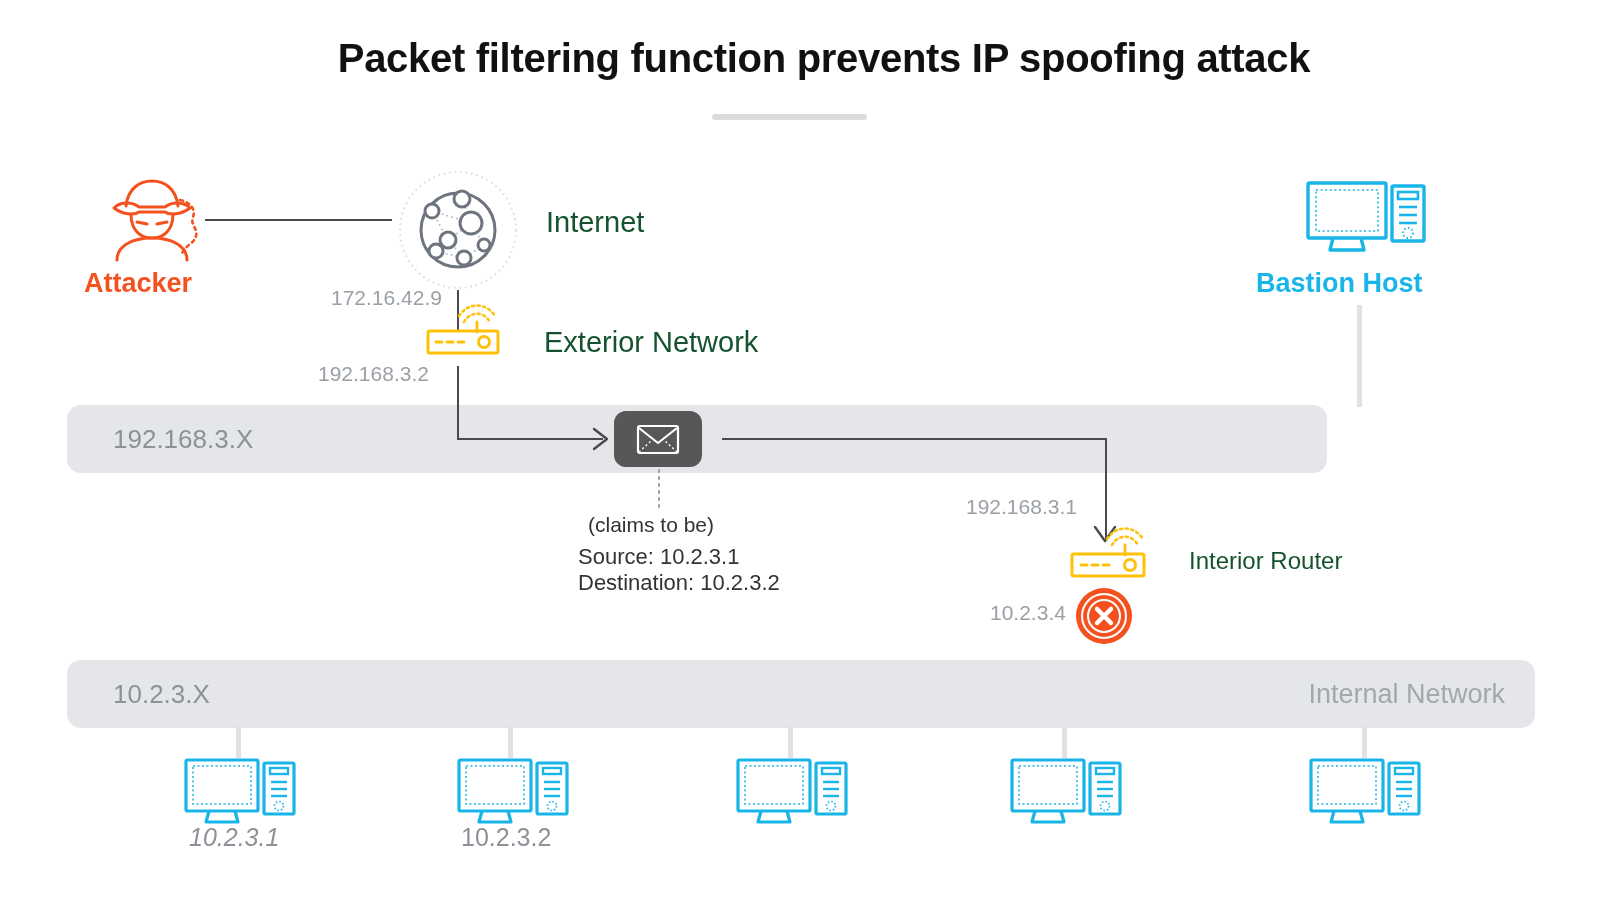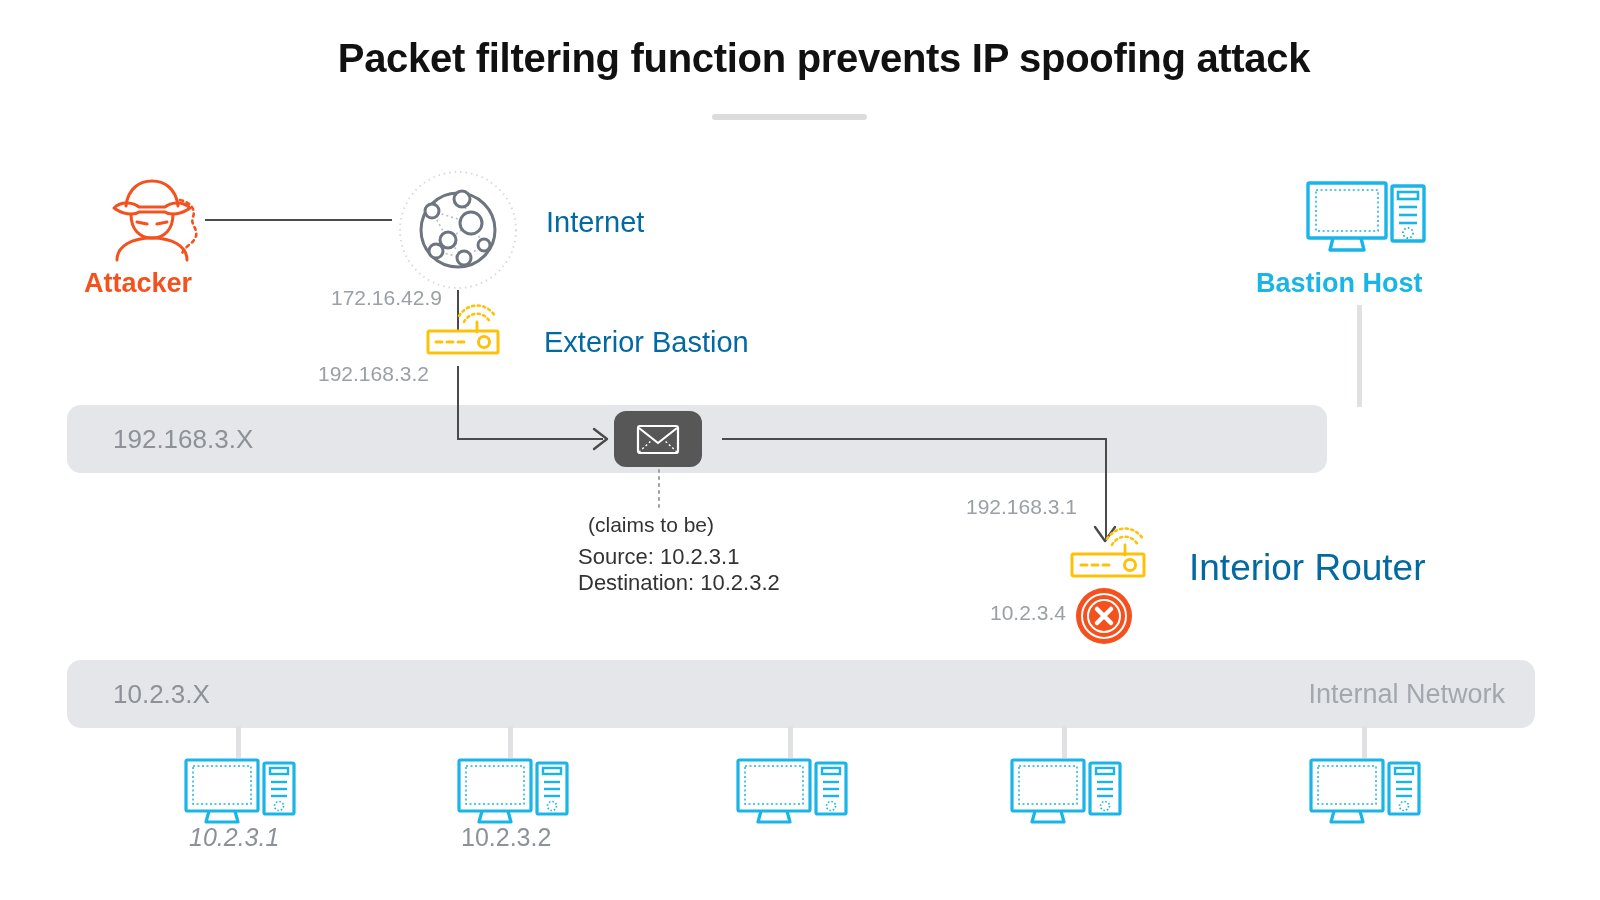"Internet" .lbl-big { color: #0369a1 -> #14532d }
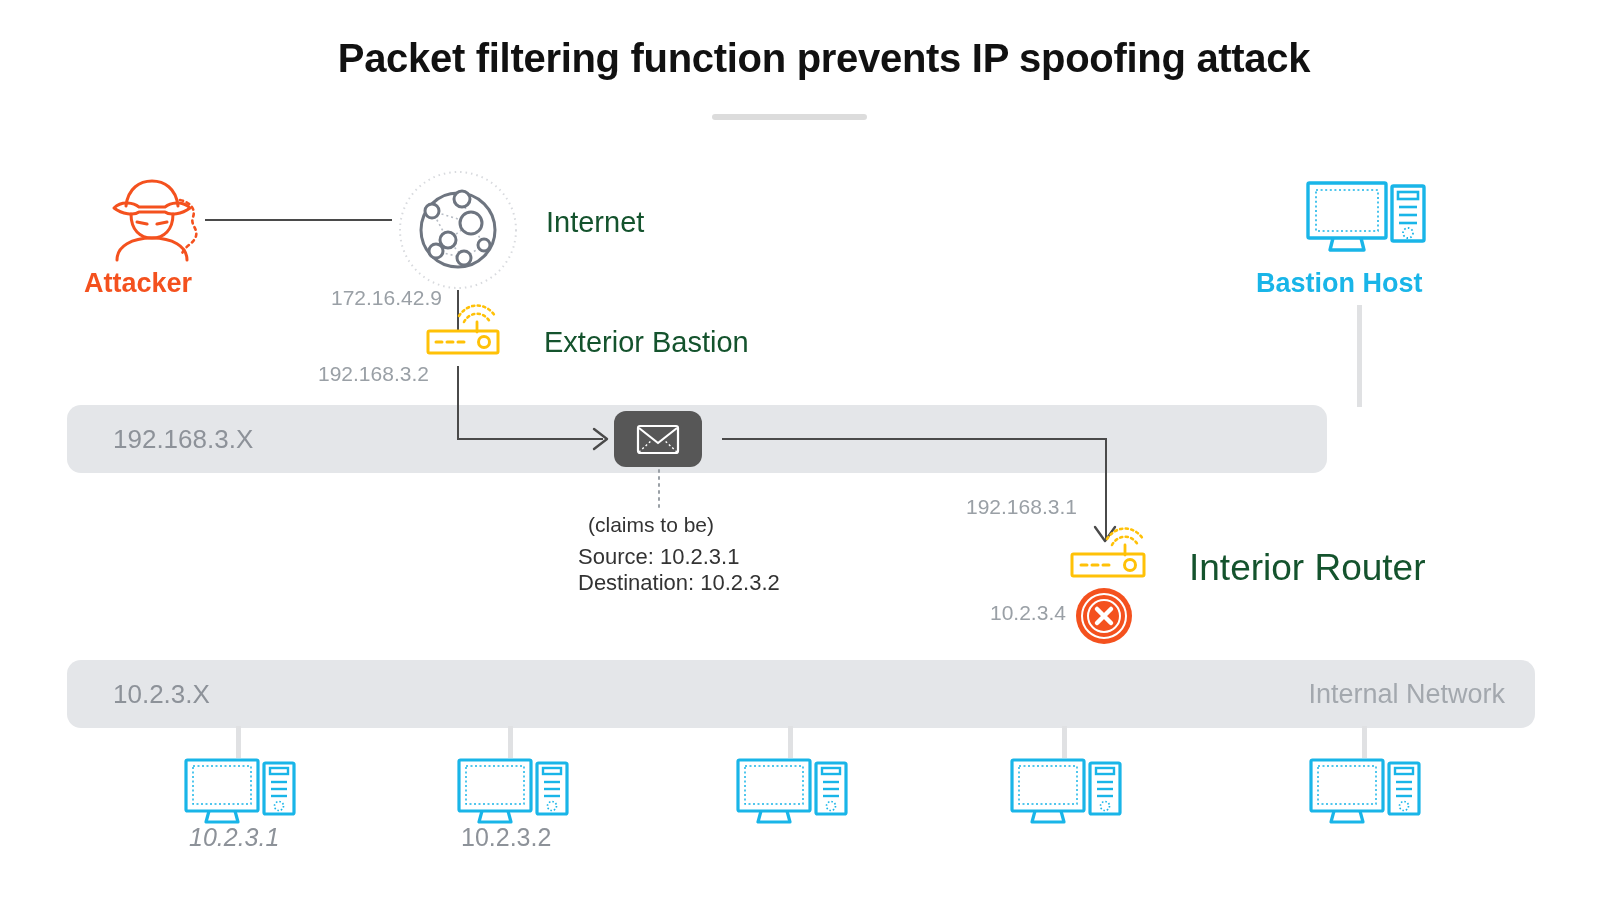"Exterior Bastion" div.lbl { text: Bastion -> Network }
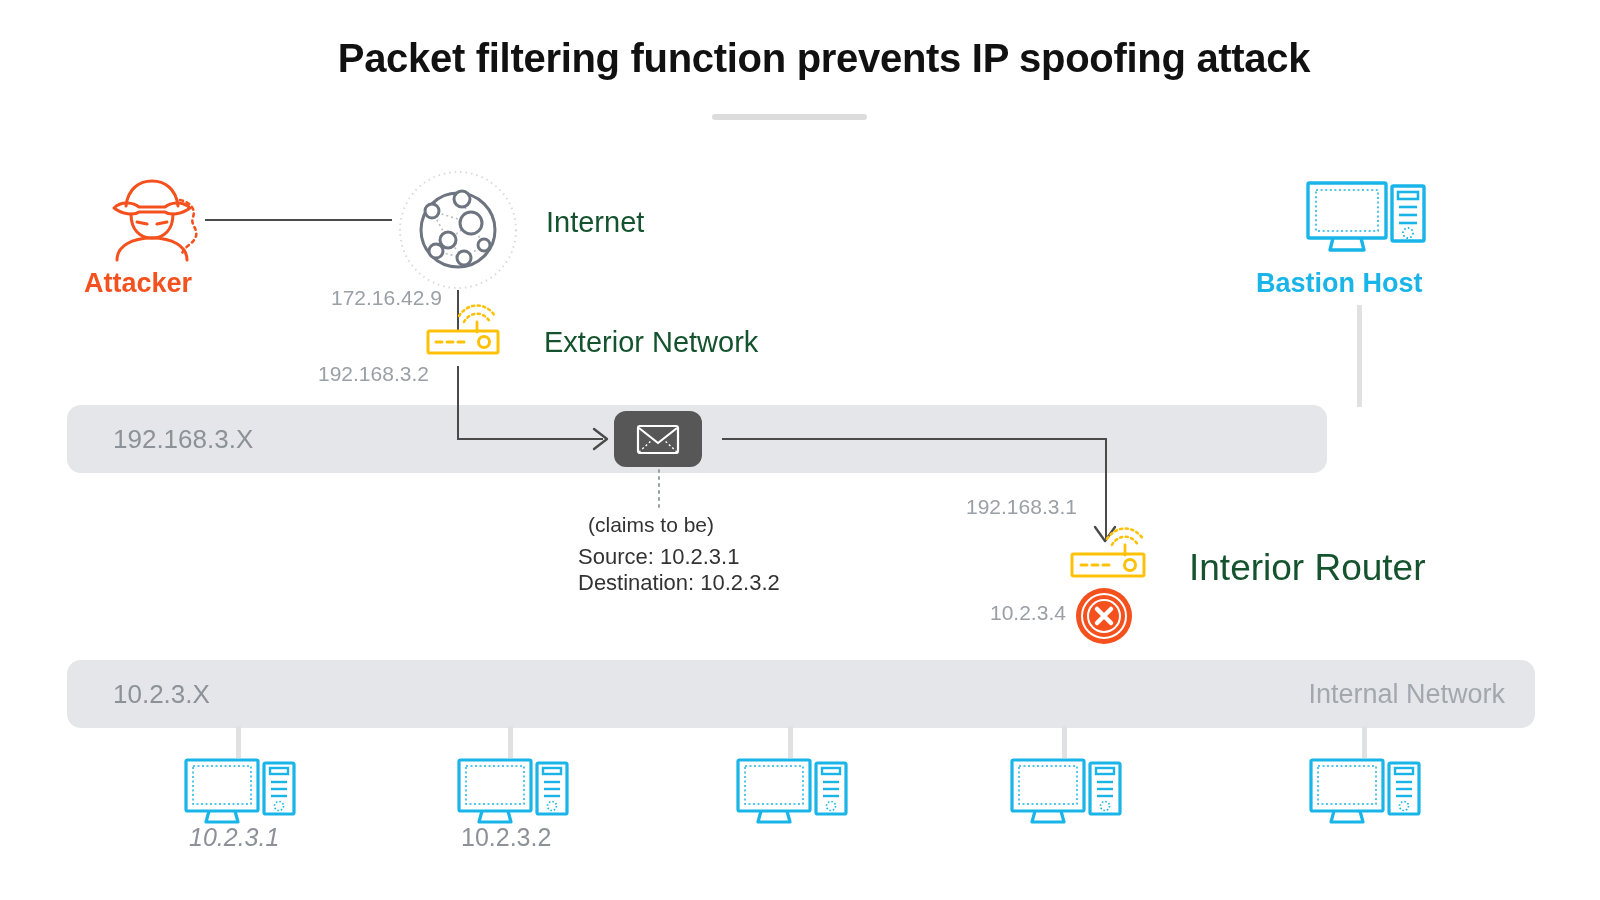"Interior Router" div.lbl { font-size: 37px -> 24px }
